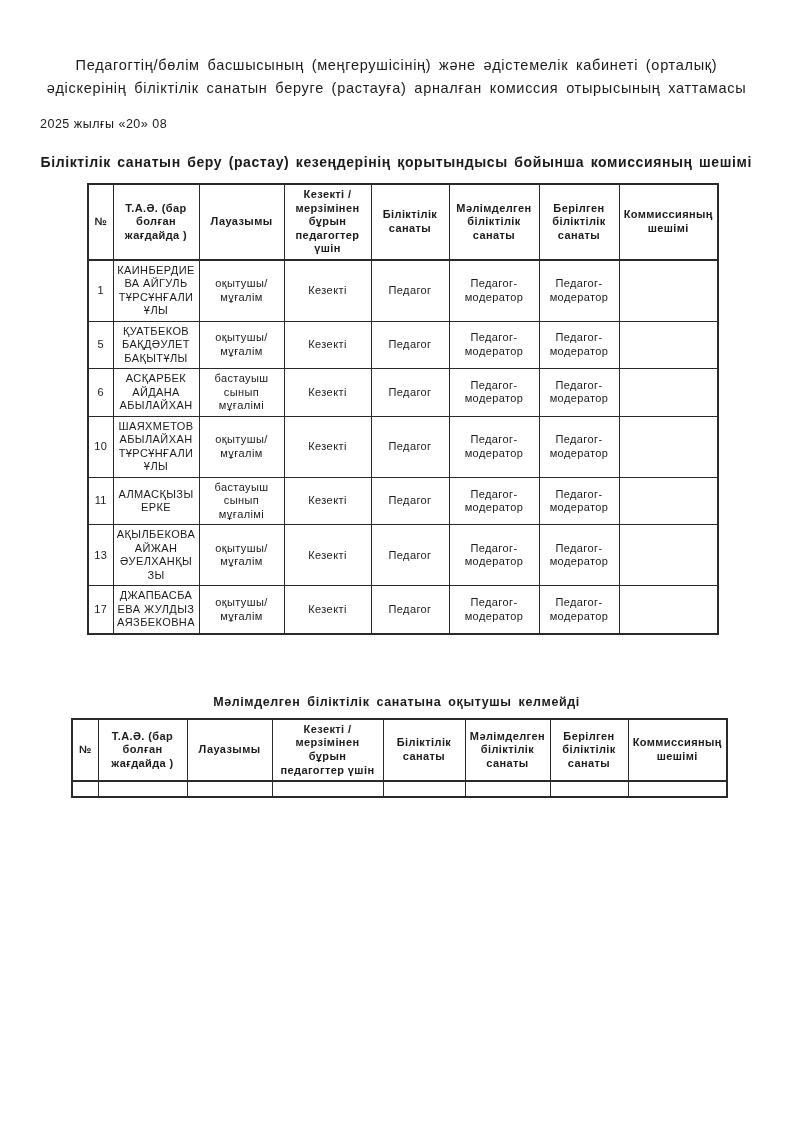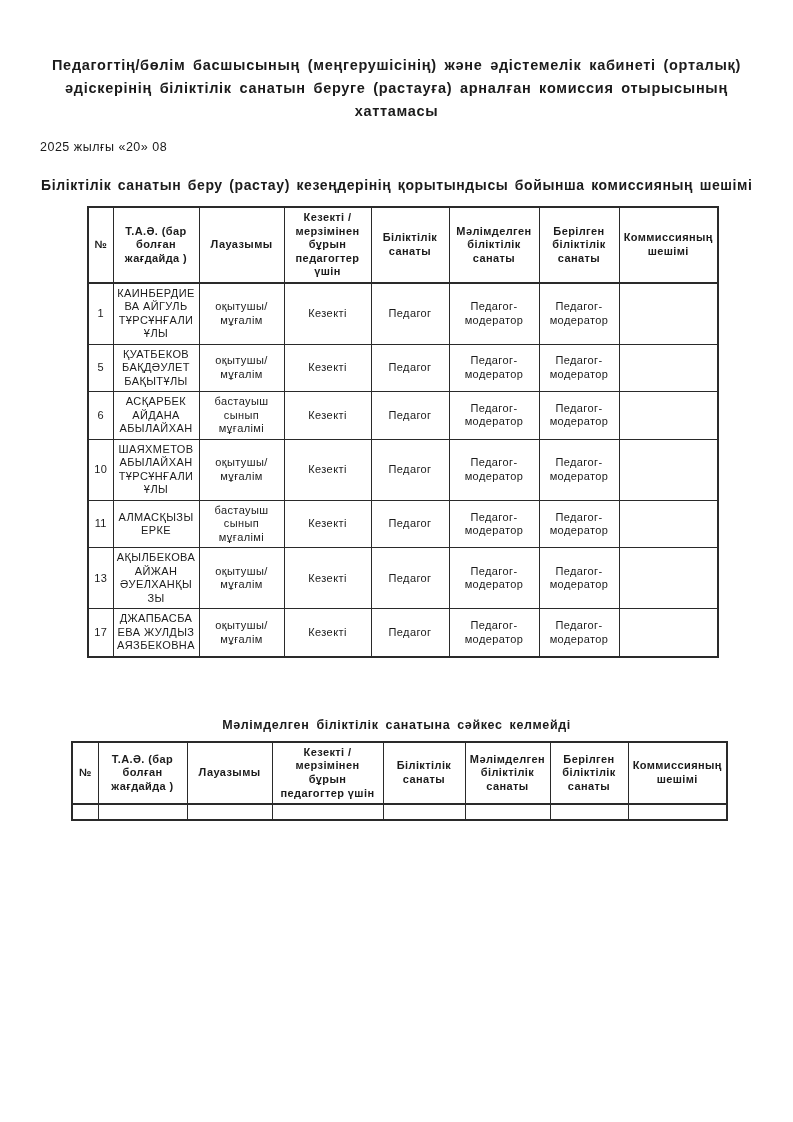"Педагогтің/бөлім басшысының" .doc-title { font-weight: bold -> normal }
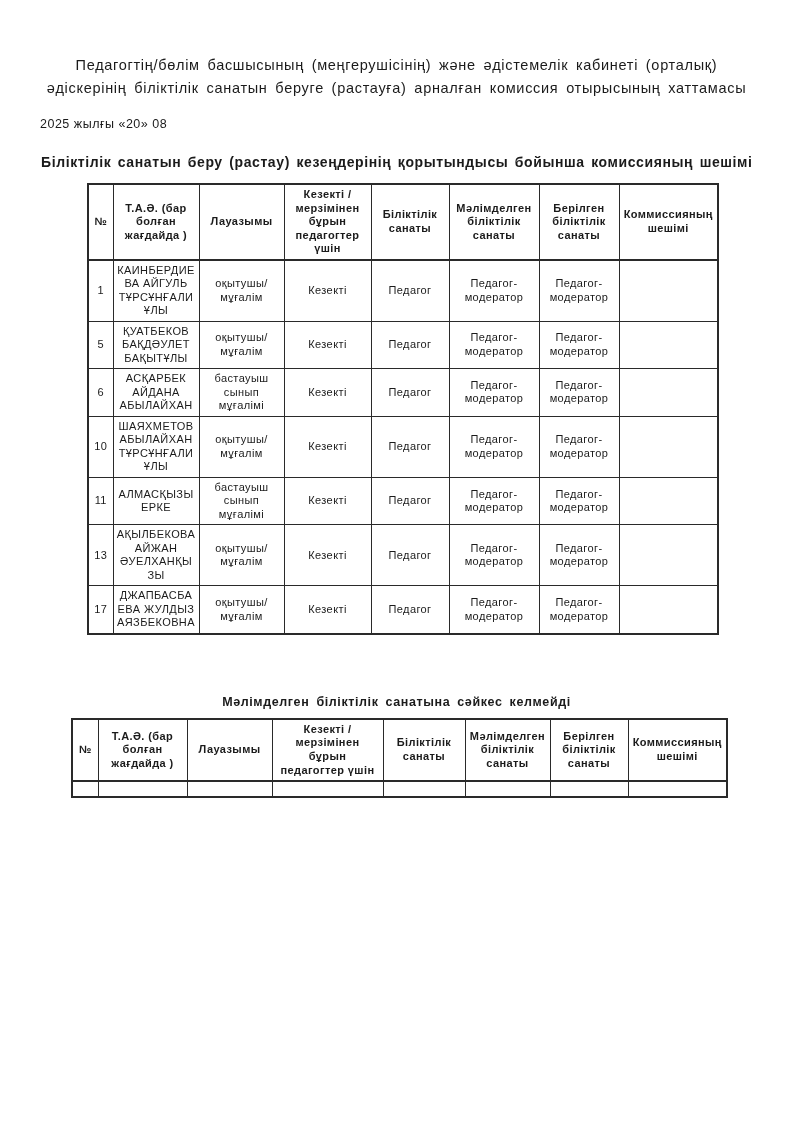"Біліктілік санатын беру (растау)" .decision-heading { text-align: right -> left }
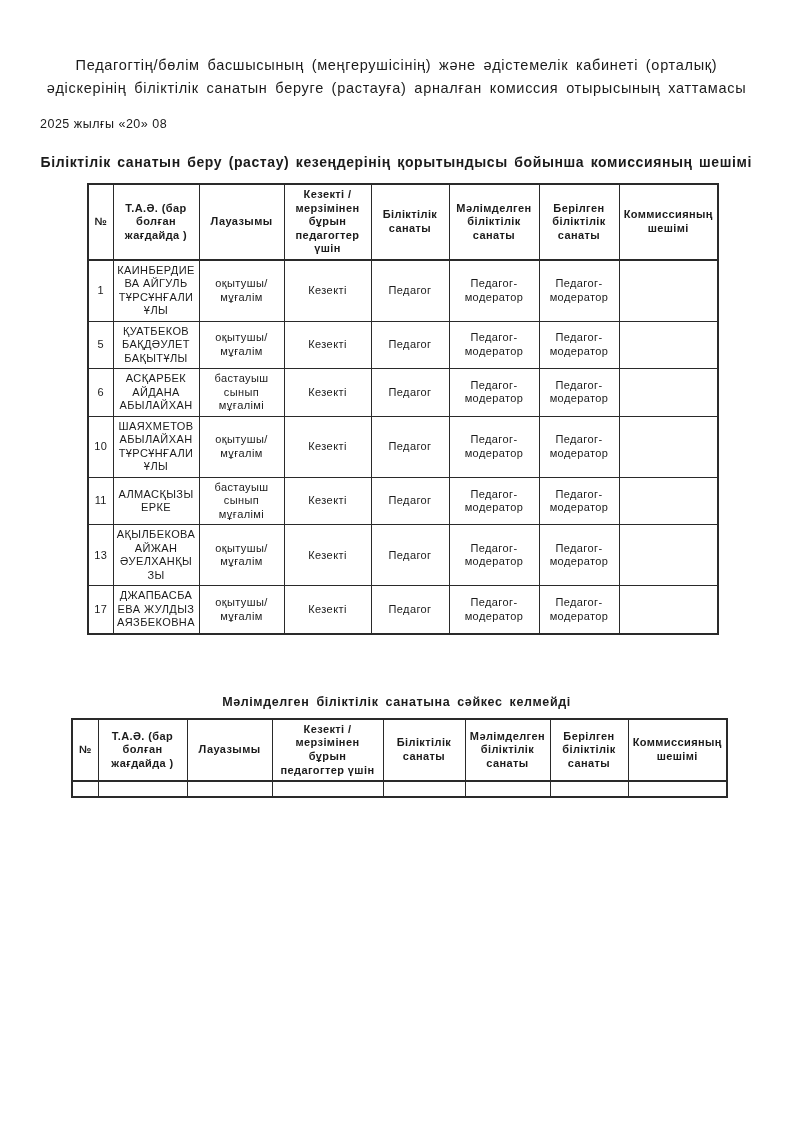"Мәлімделген біліктілік санатына сәйкес" h3.section-heading { text: сәйкес -> оқытушы }
